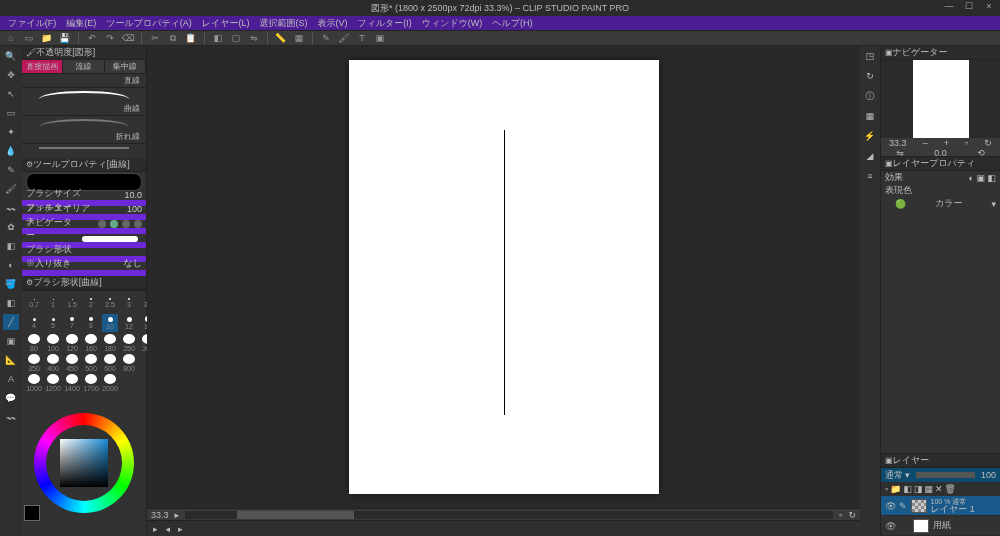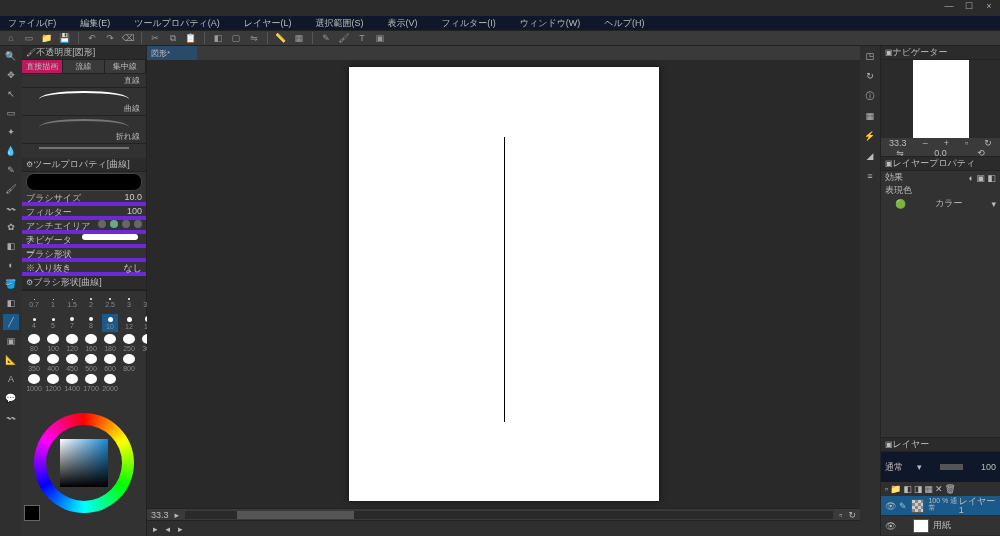"図形* (1800 x 2500px 72dpi" span { html: none -> <span>図形* (1800 x 2500px 72dpi 33.3%) – CLIP STUDIO PAINT PRO</span> }
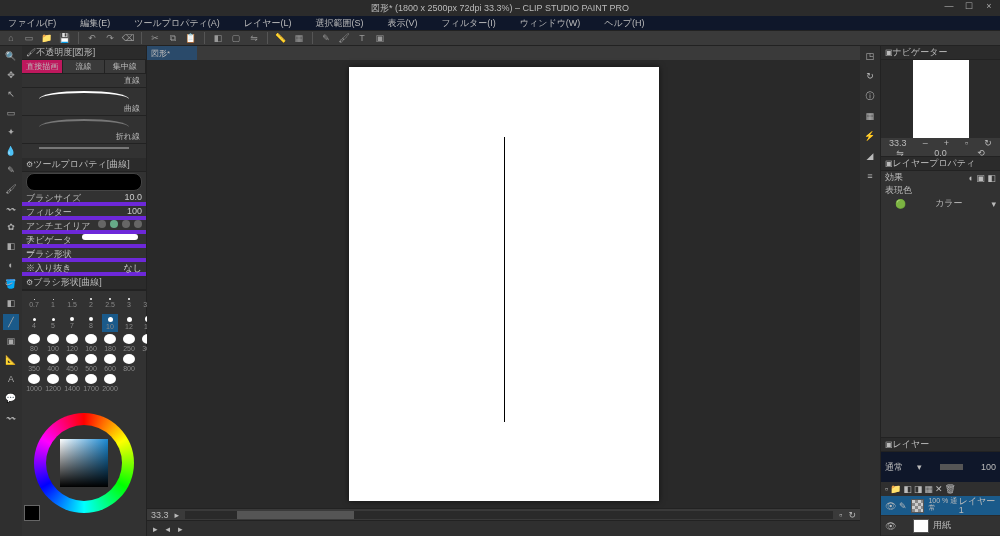"ファイル(F)" .menubar { background: #0f172a -> #4c1d95; gap: 16px -> 2px }
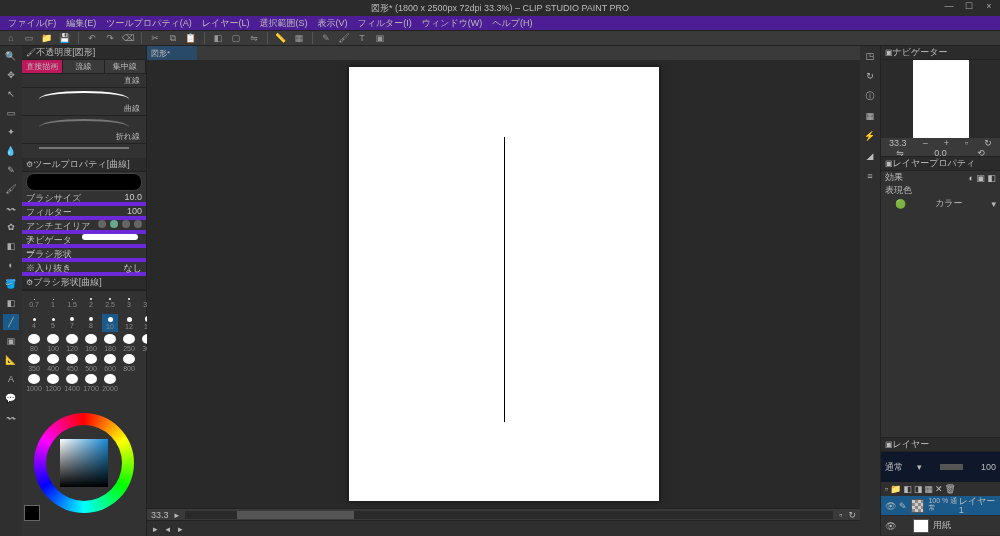"図形*" div.doctabs { html: <div> <div>図形*</div> </div> -> none }
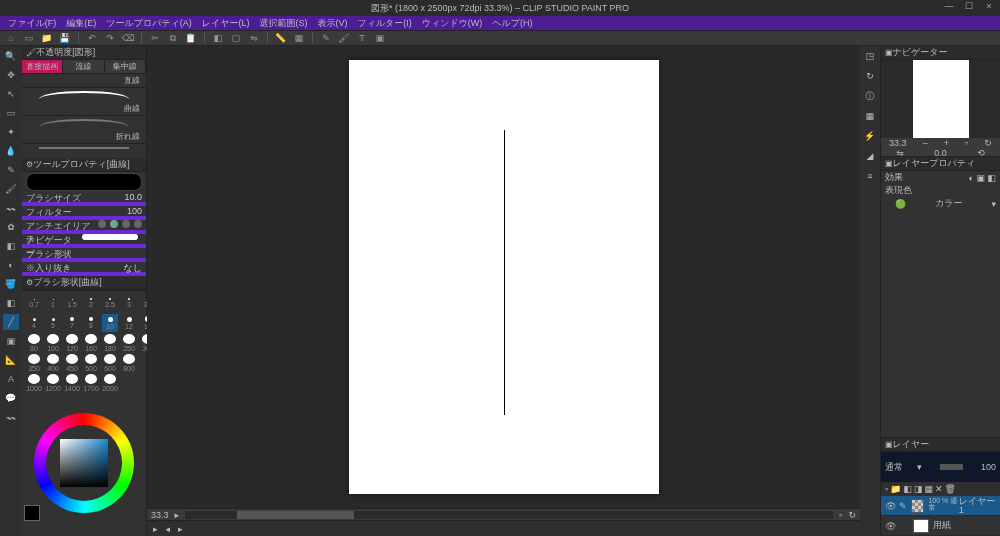"ブラシサイズ" .prop { align-items: flex-start -> flex-end; border-bottom: 4px solid #6d28d9 -> 6px solid #6d28d9 }
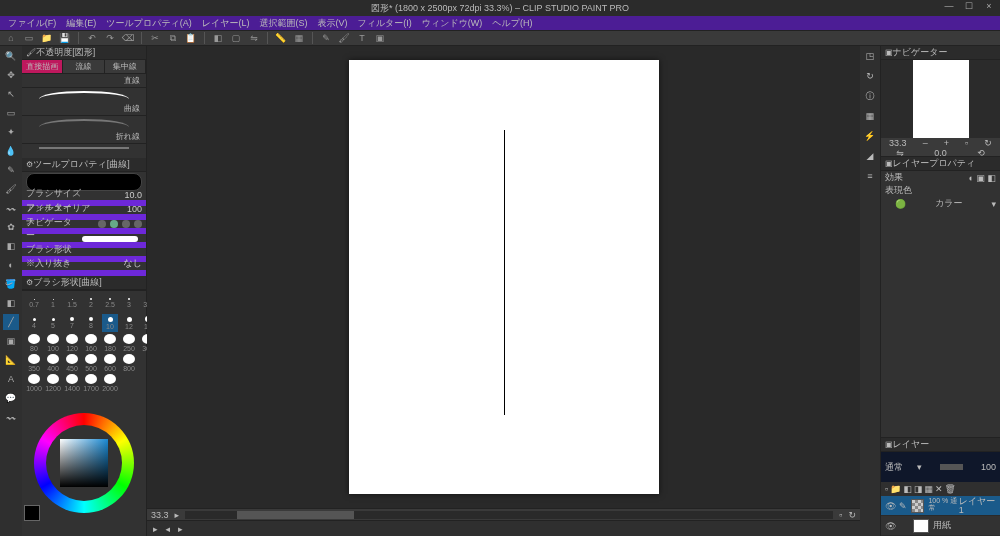"通常" .layctrl { background: #0f172a -> #0c4a6e; gap: 14px -> 2px; padding: 15px 4px -> 7px 4px }
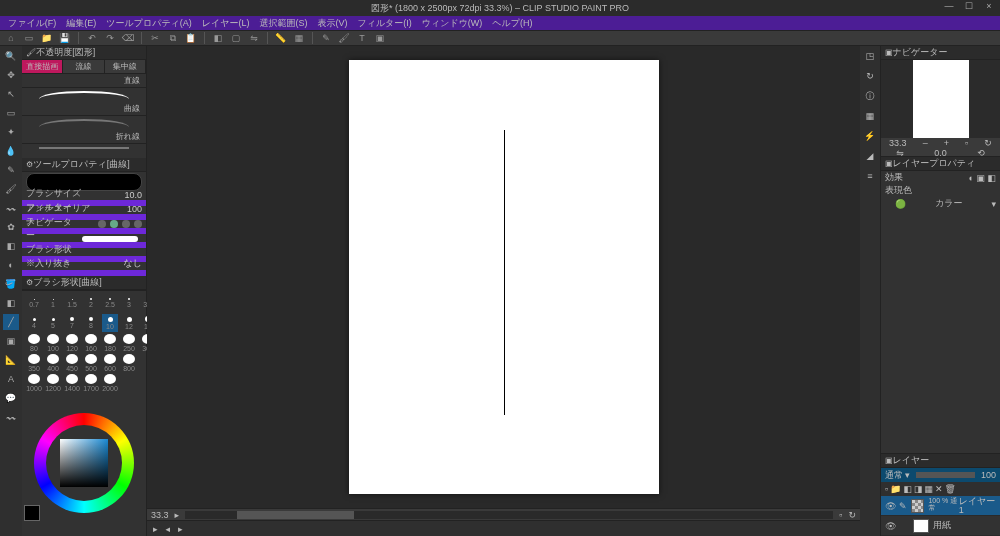"レイヤー 1" .layinfo { flex-direction: none -> column }
